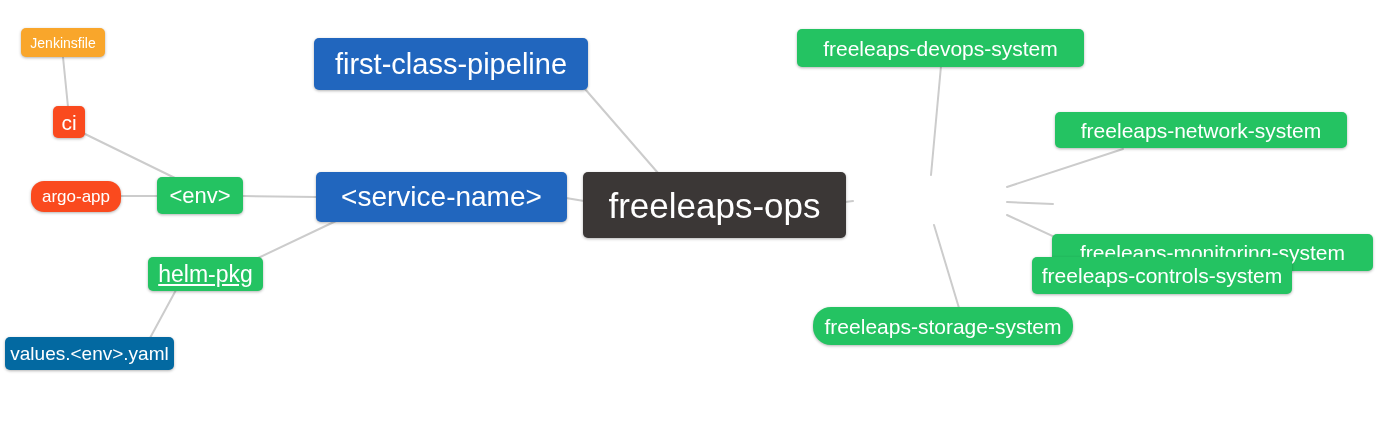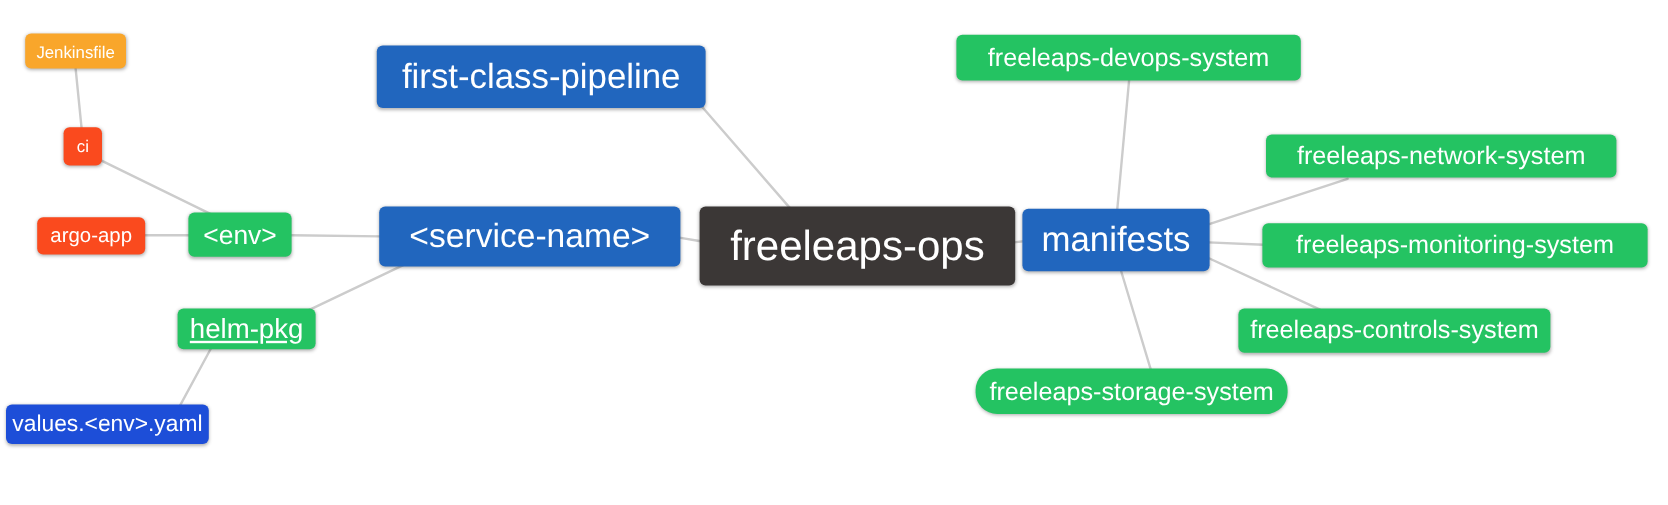"ci" .n-ci { font-size: 14px -> 21px }
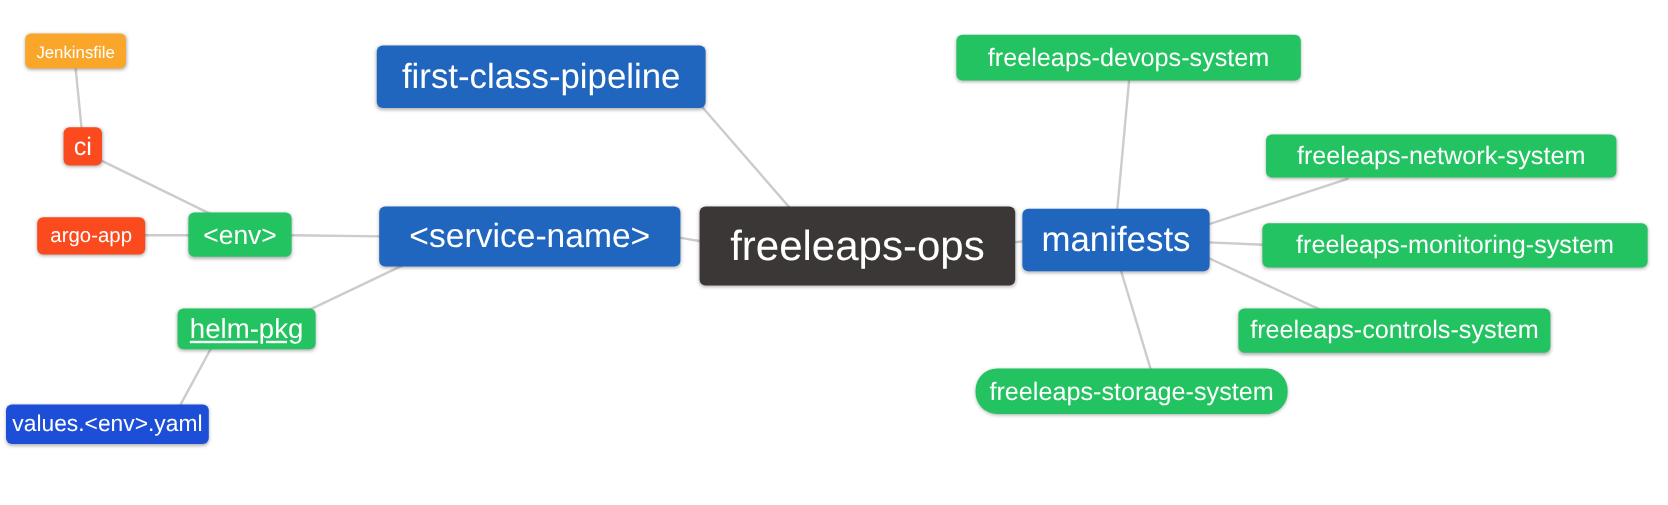"argo-app" .n-argo-app { border-radius: none -> 13px }
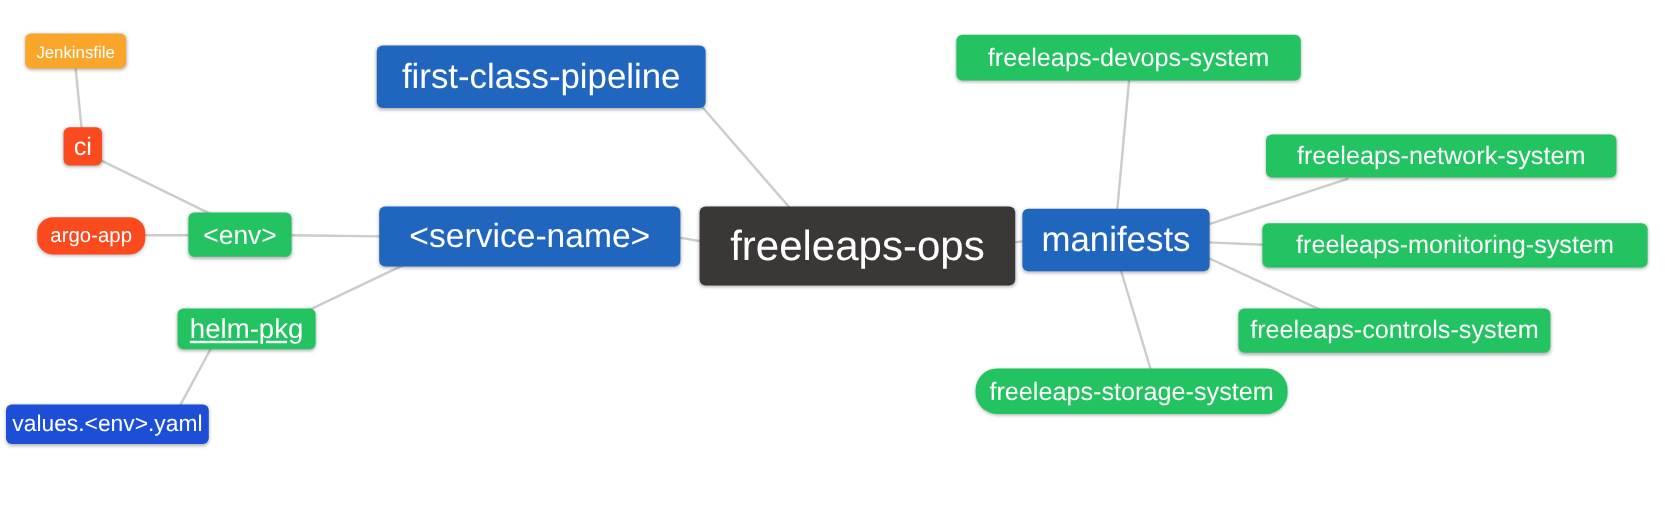"manifests" div.node { html: <div>manifests</div> -> none }
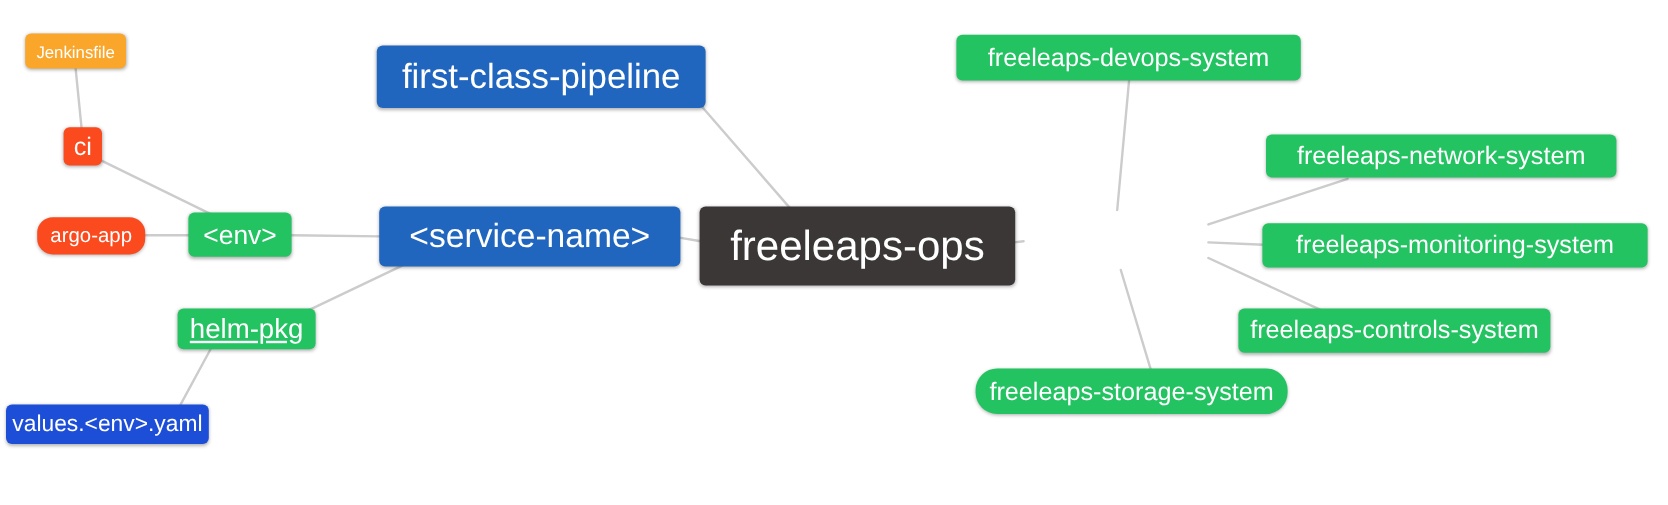"freeleaps-monitoring-system" div.node { margin-top: none -> 48px }
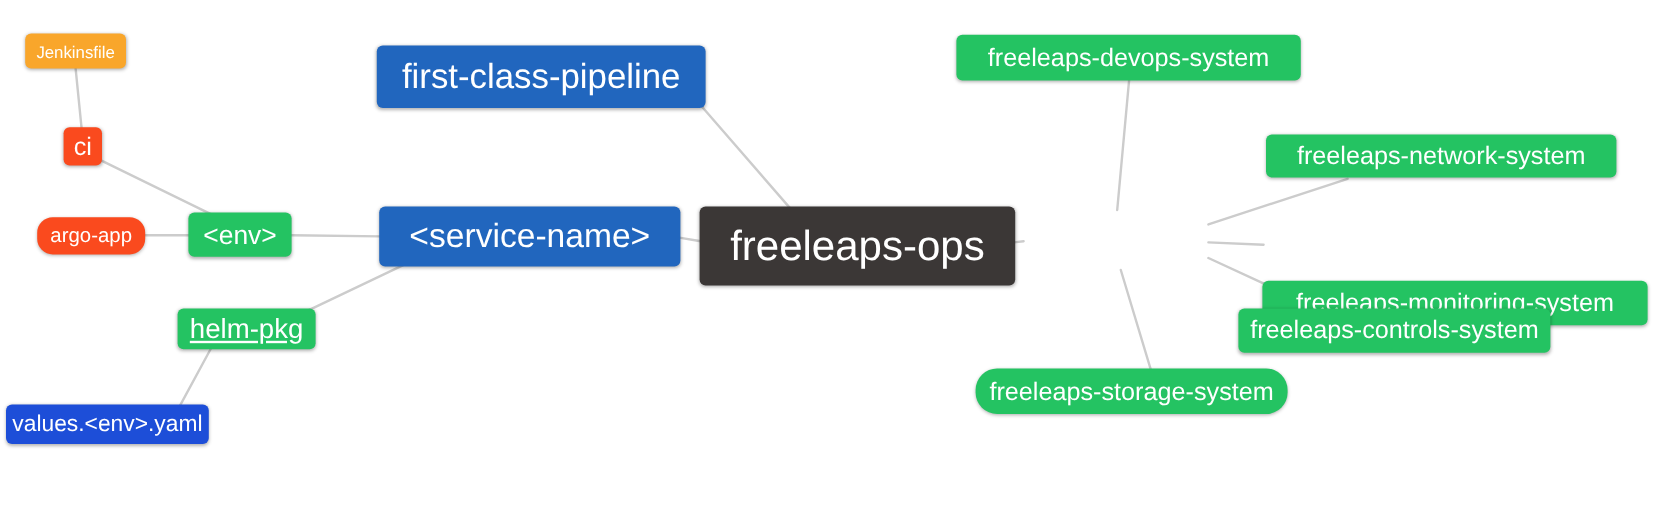"values.<env>.yaml" div.node { background: #1d4ed8 -> #0369a1 }
